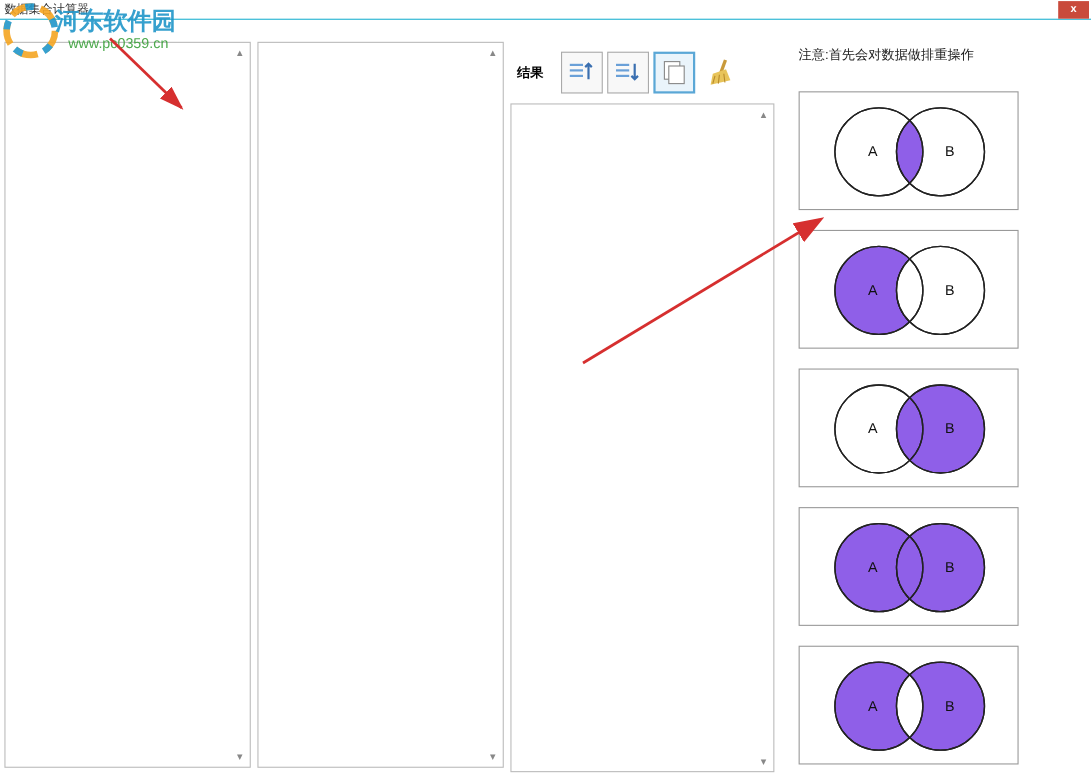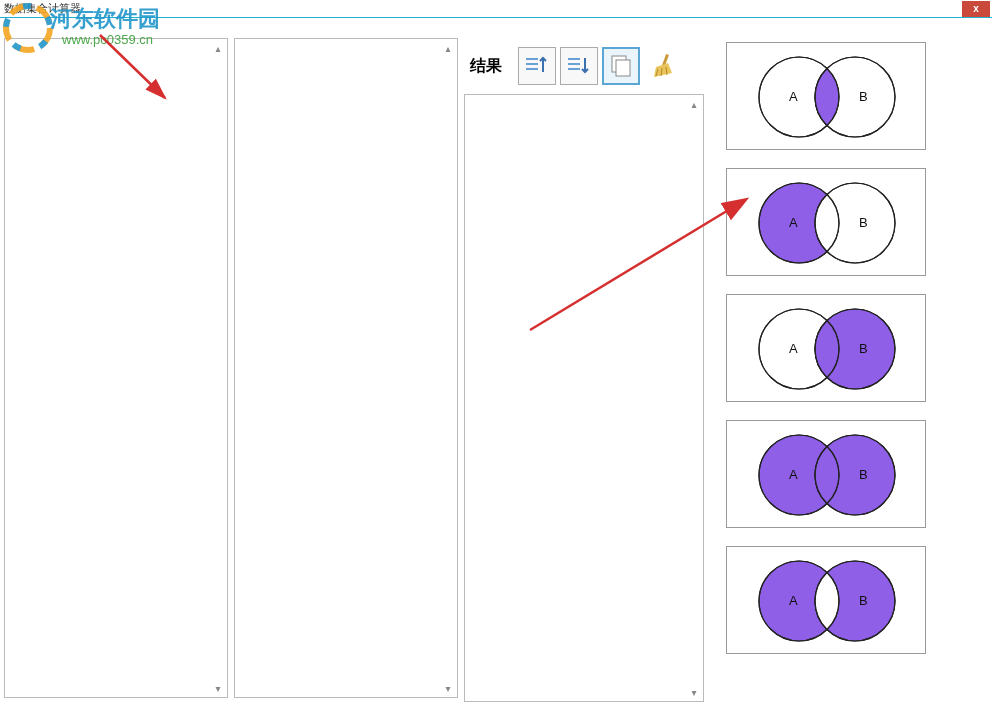"注意:首先会对数据做排重操作" div.note { html: none -> <div>注意:首先会对数据做排重操作</div> }
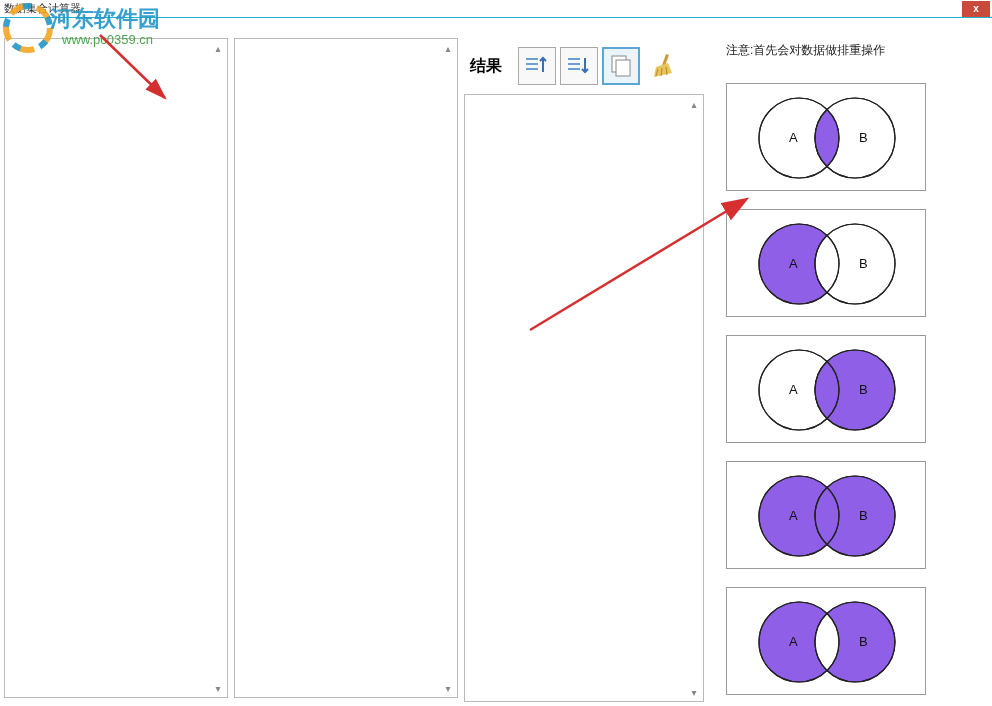"结果" .result-label { font-size: 16px -> 12px }
